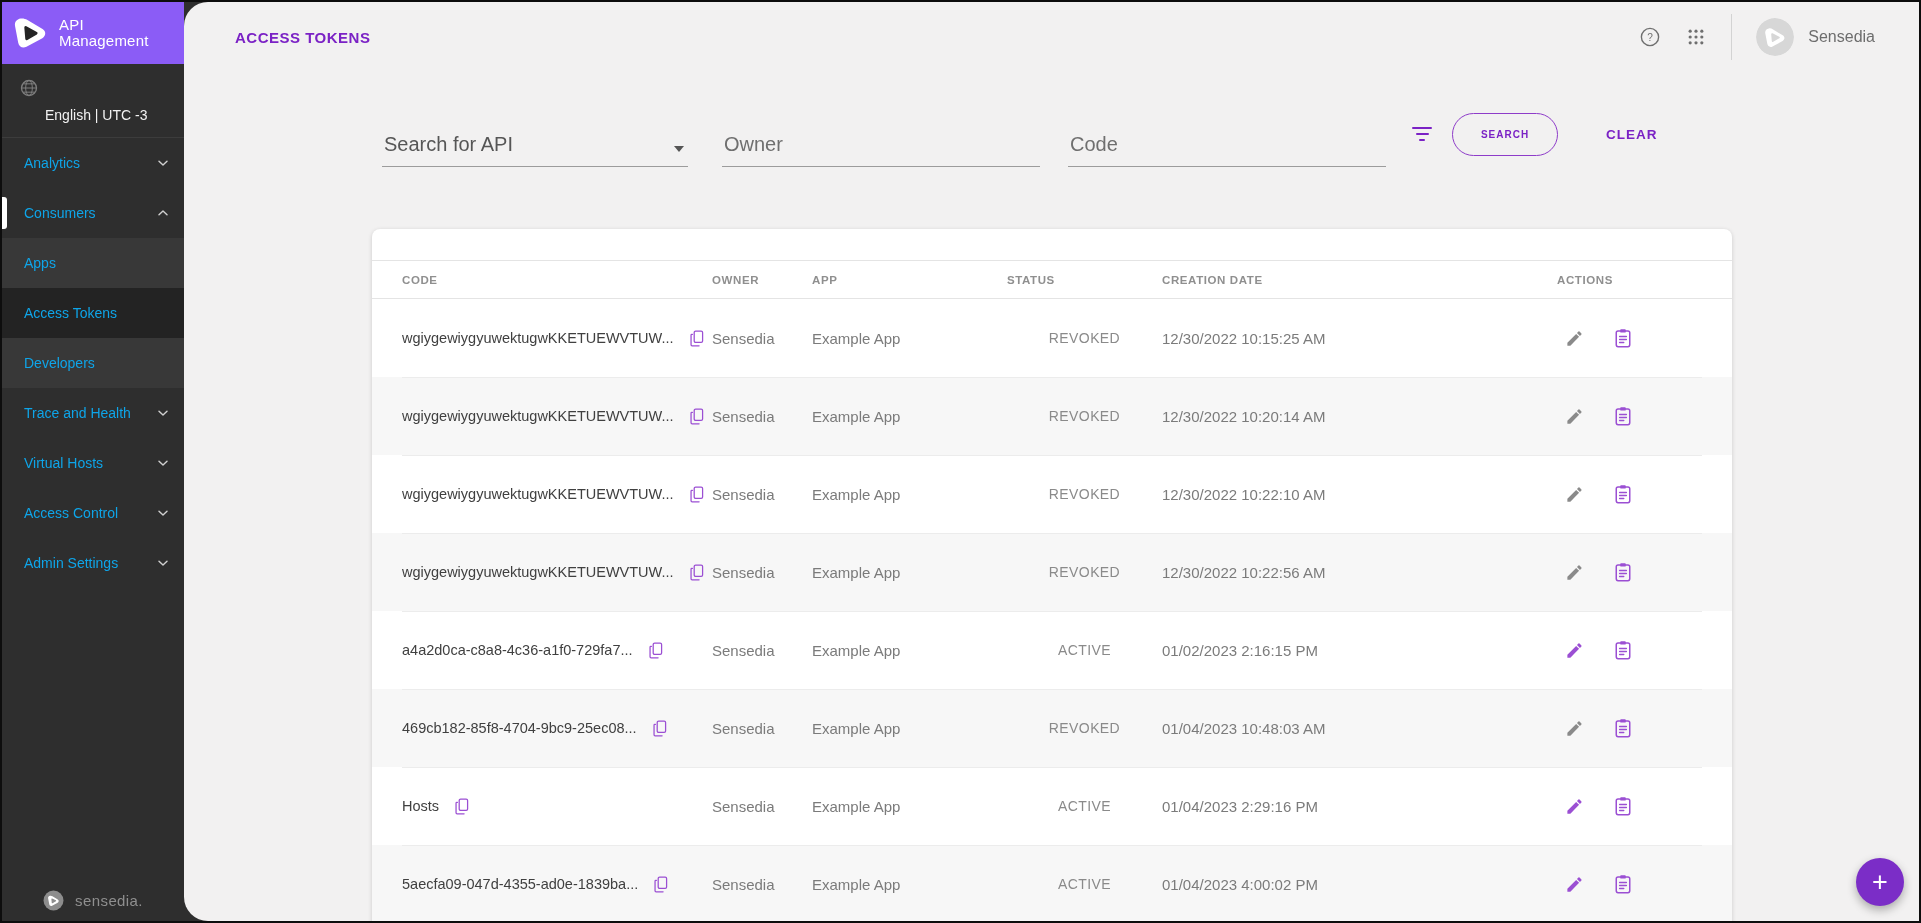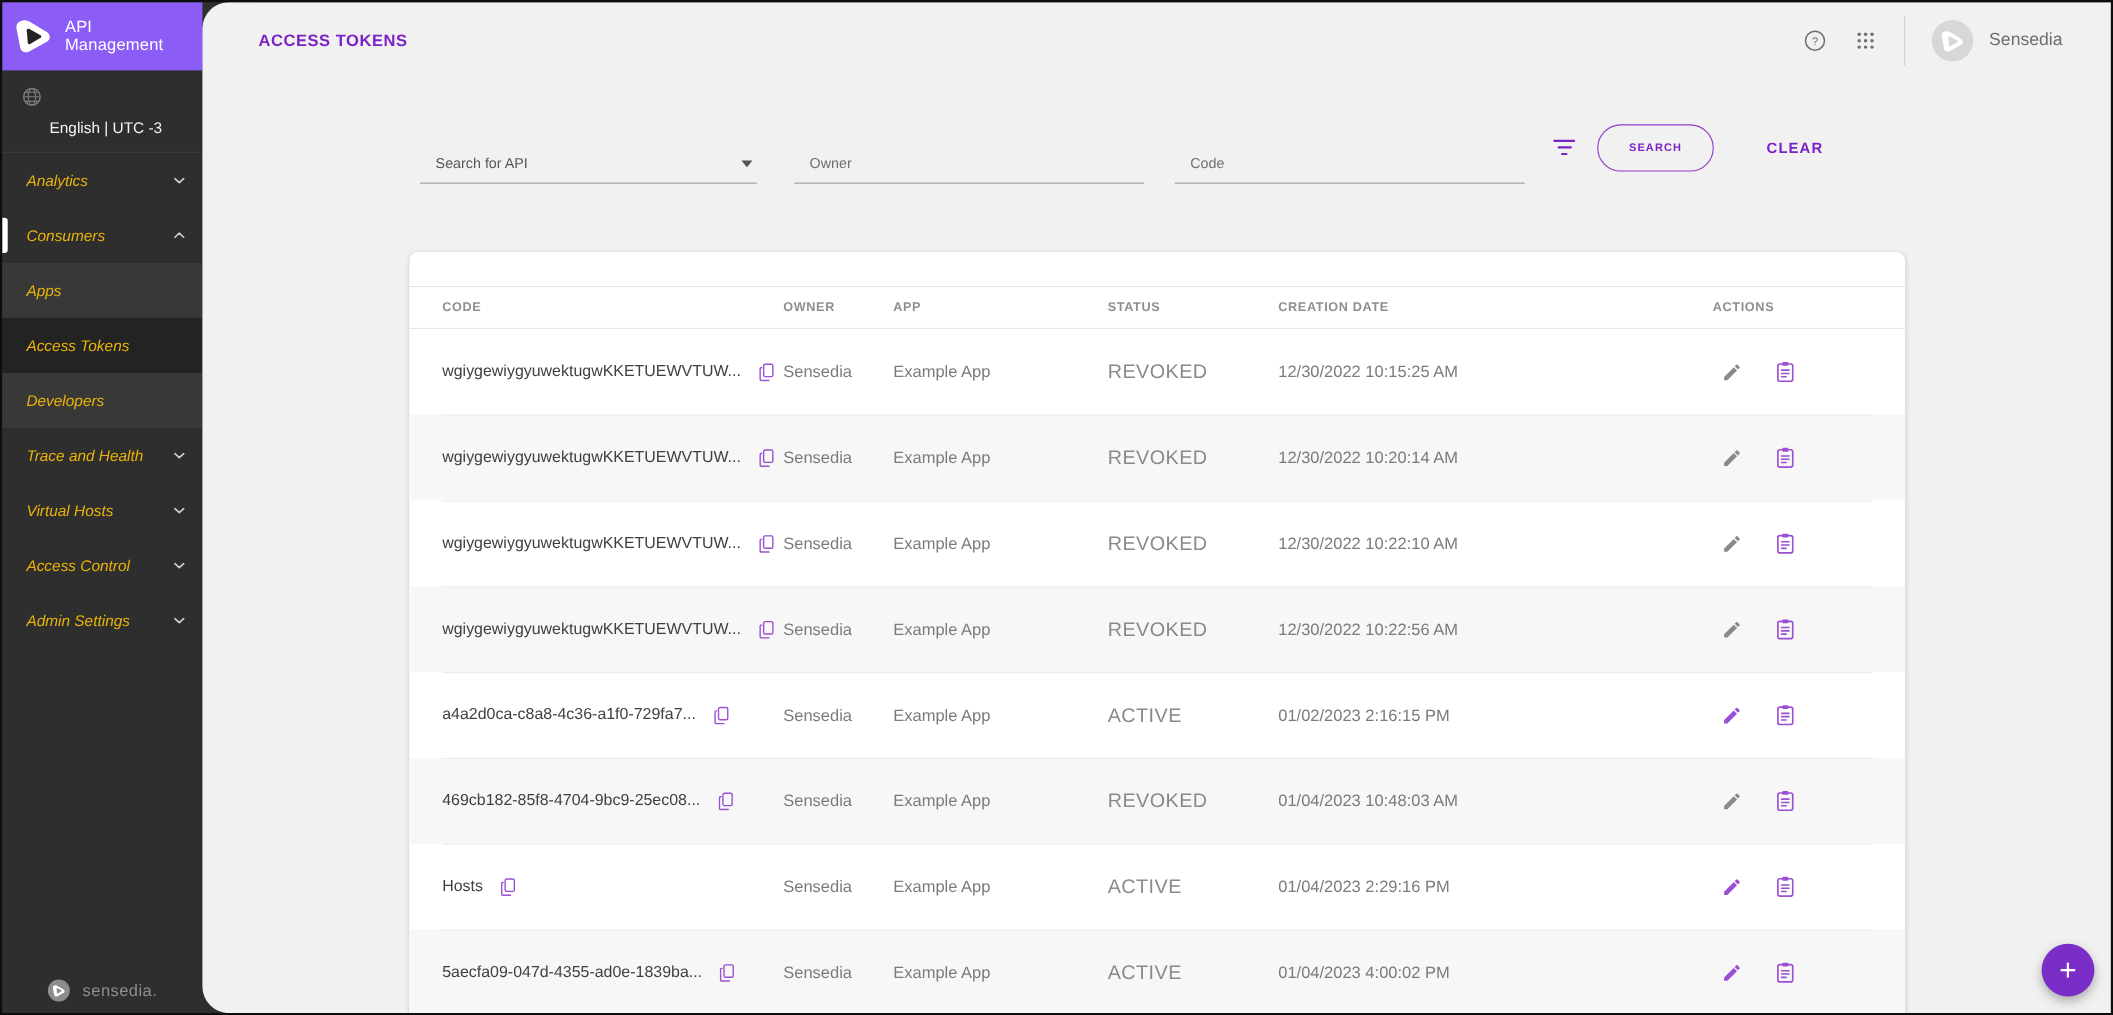"Search for API" .field .flabel { font-size: 13px -> 20px; left: 14px -> 2px }
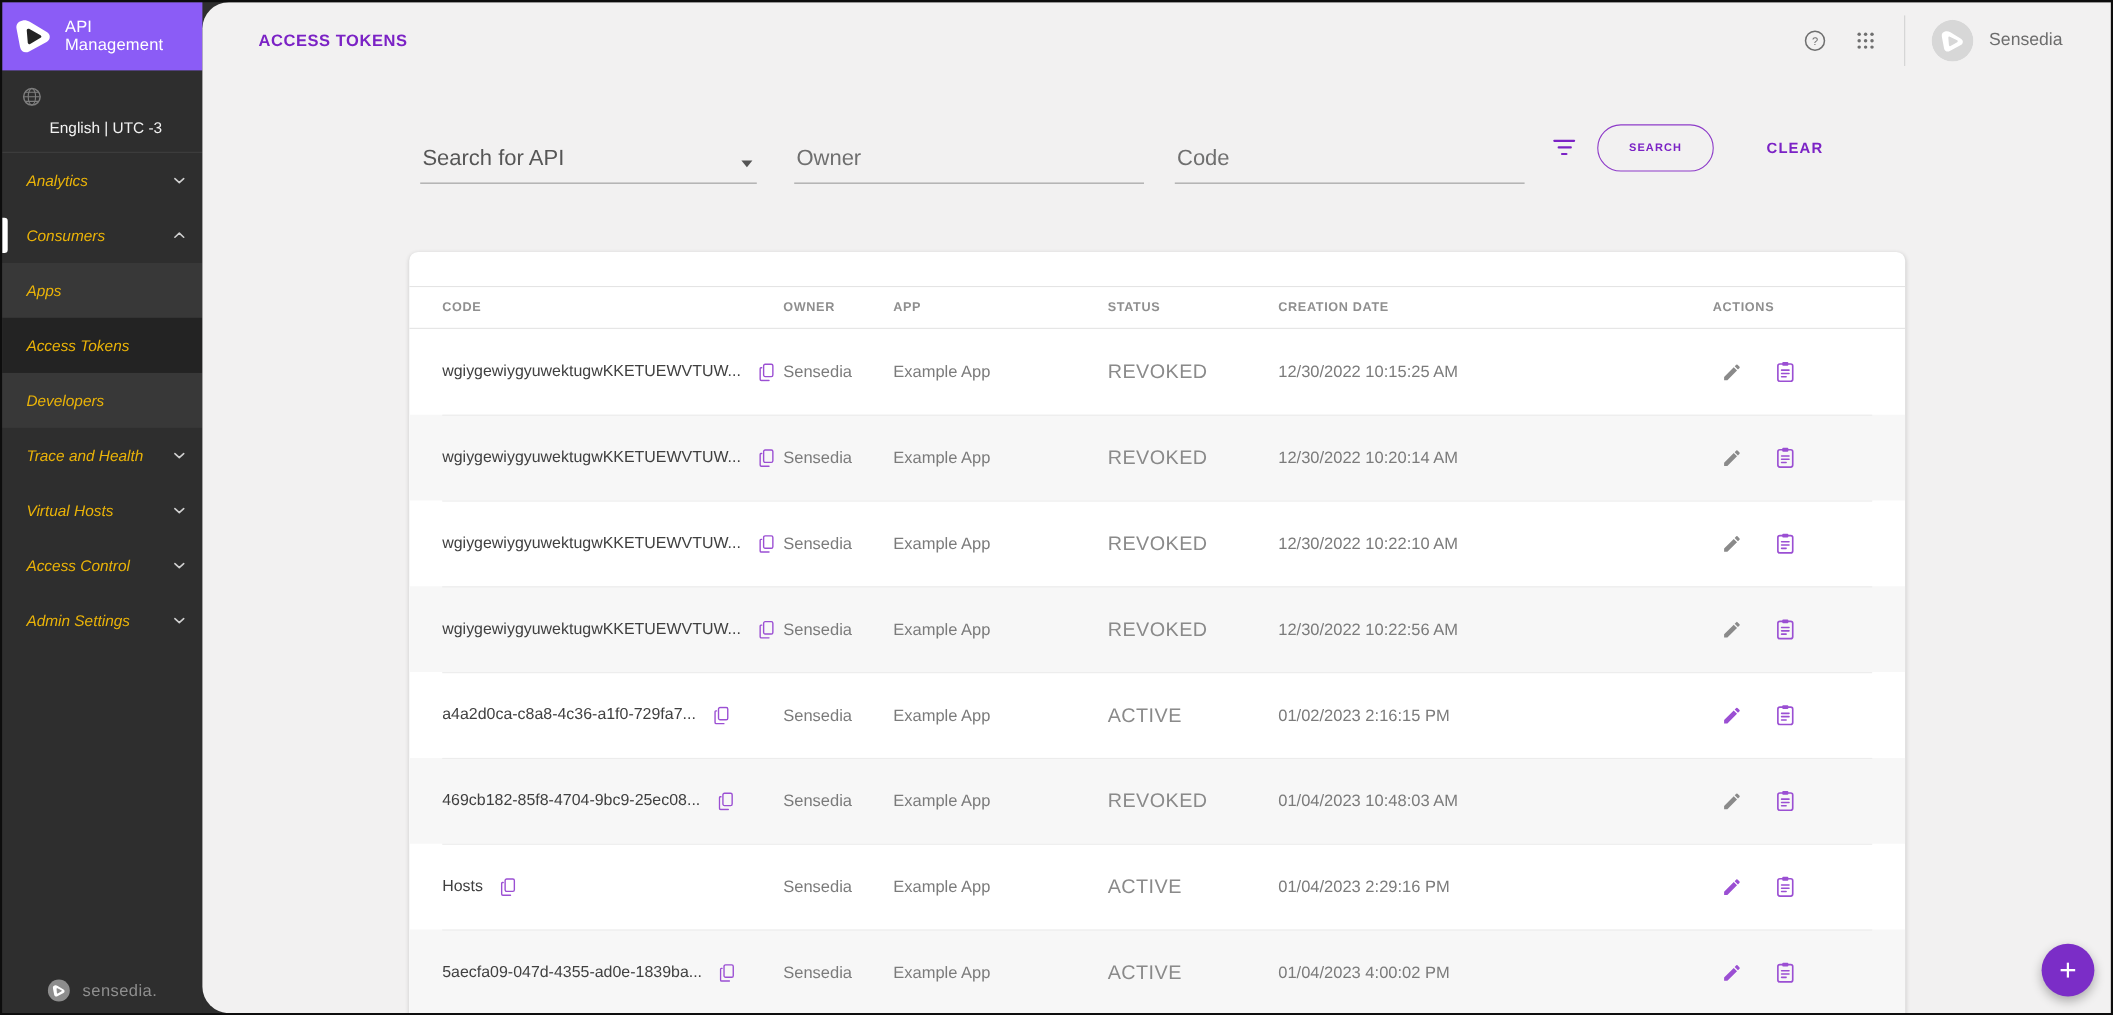"Analytics" .nav-item { color: #eab308 -> #0ea5e9; font-style: italic -> none }
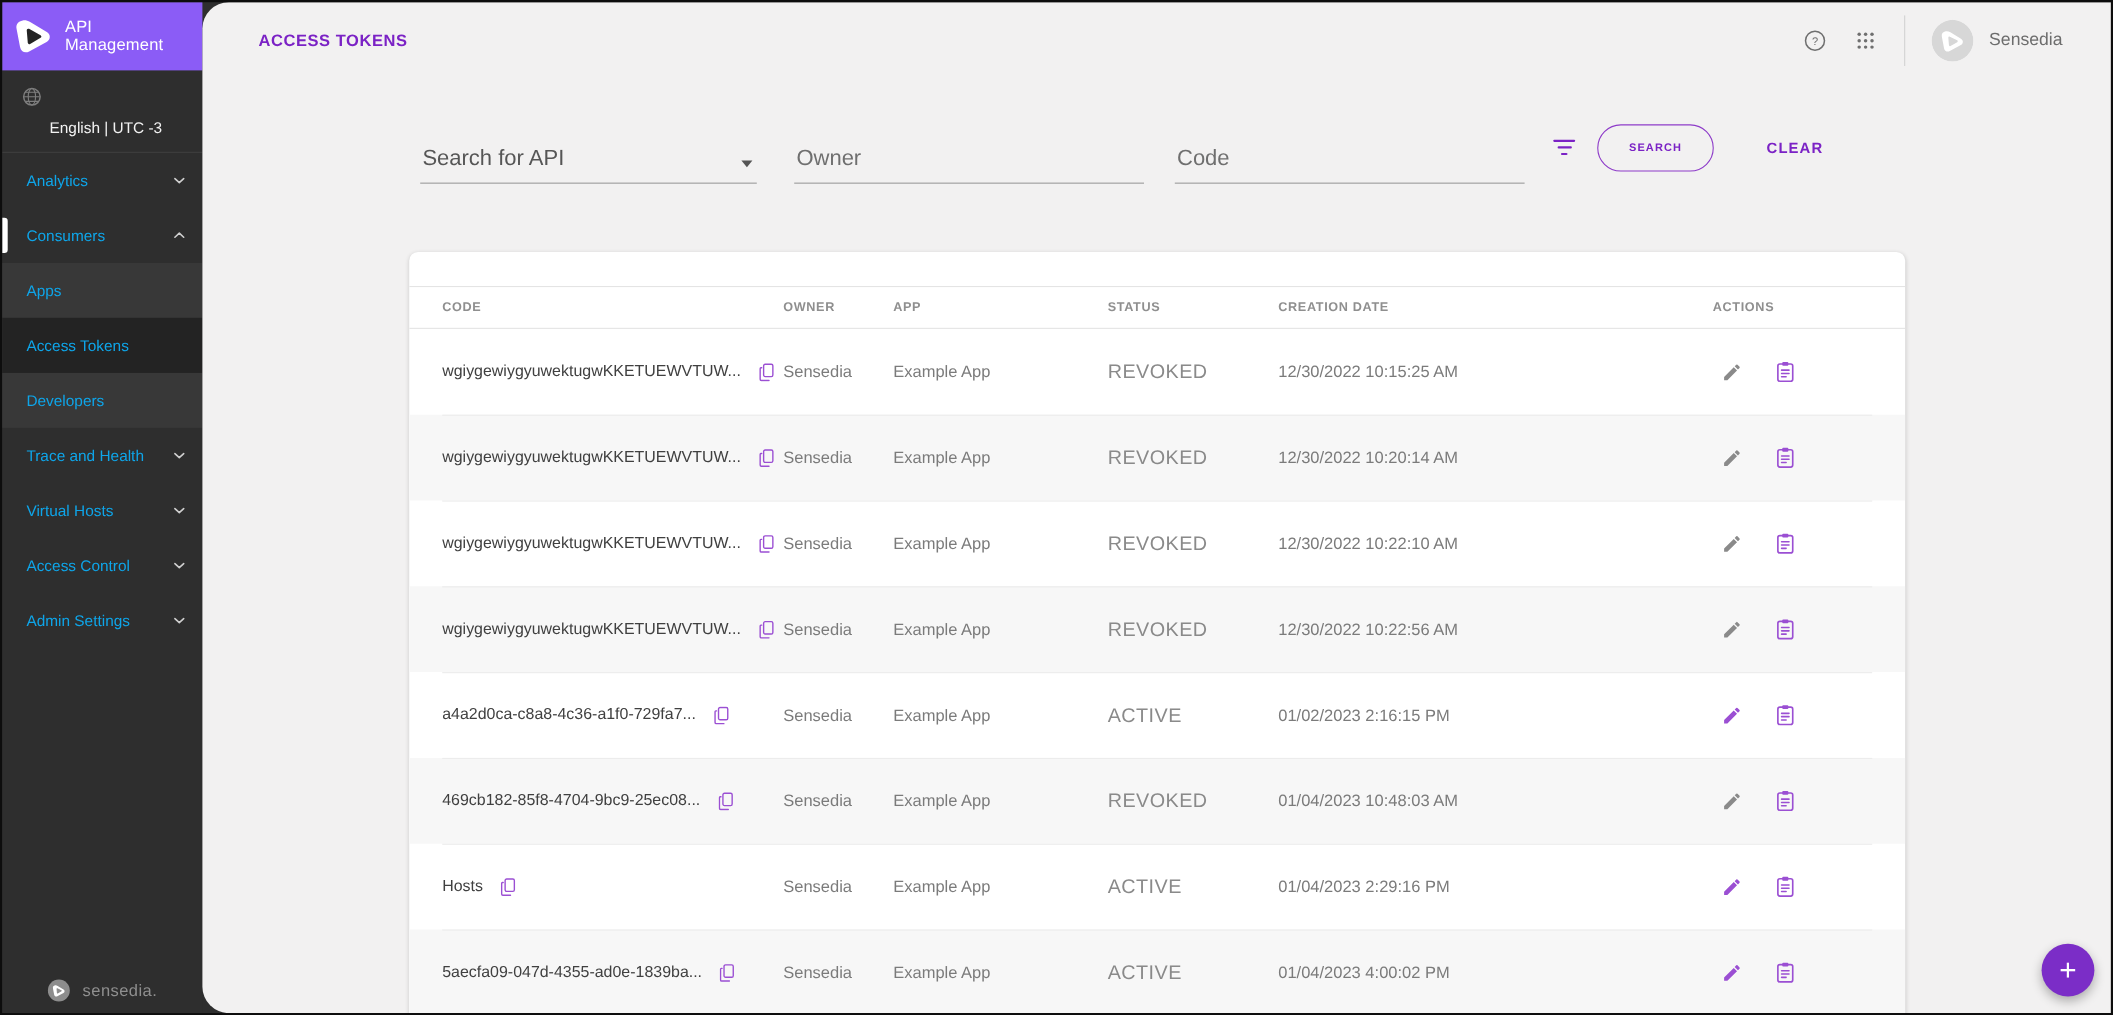"REVOKED" .cell-status { font-size: 18px -> 14px; text-align: none -> center }
